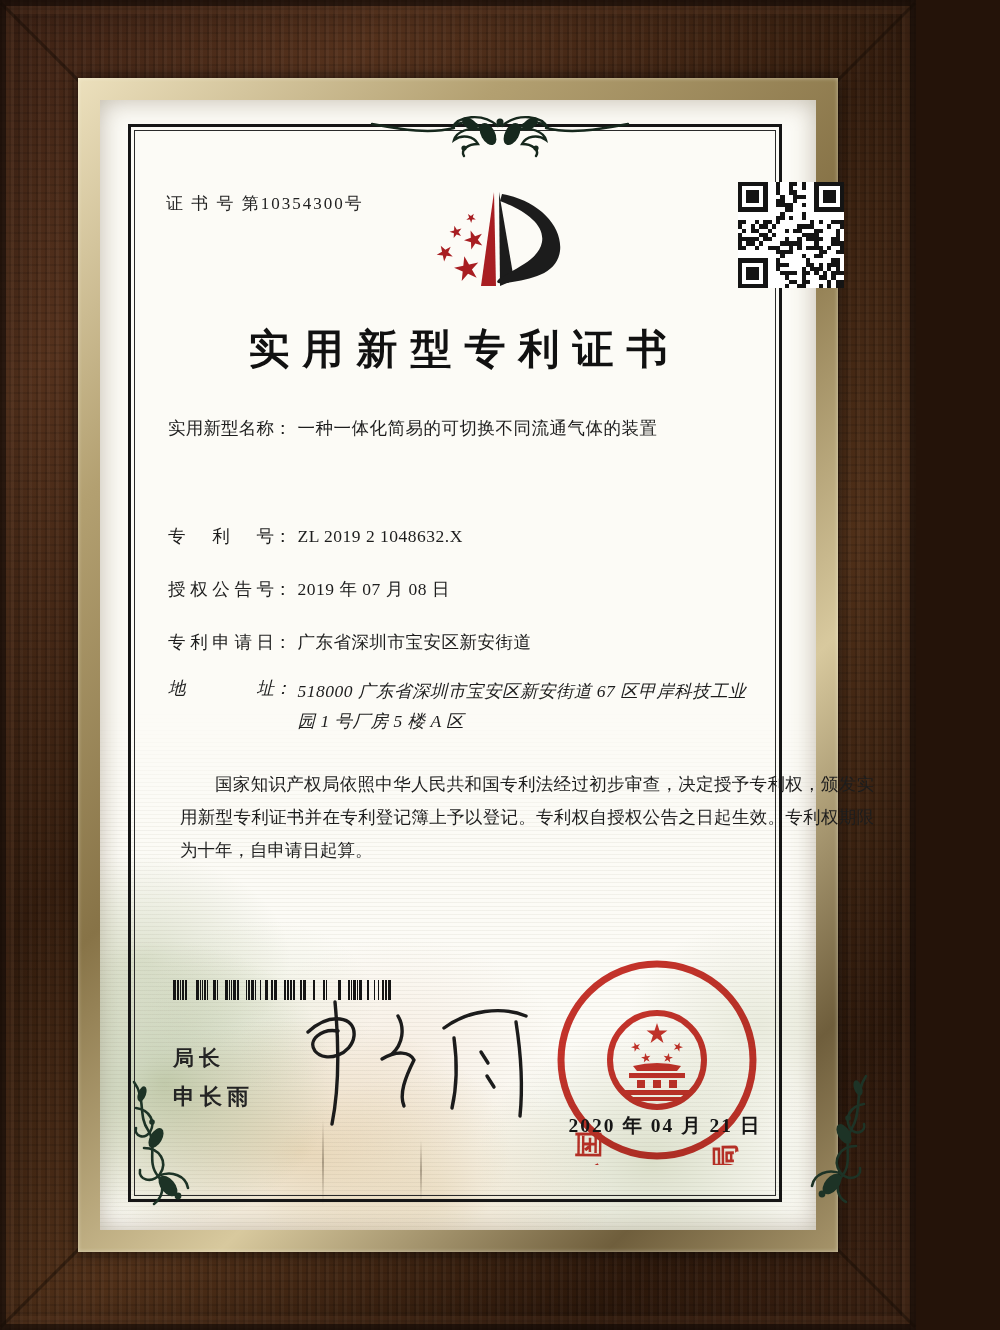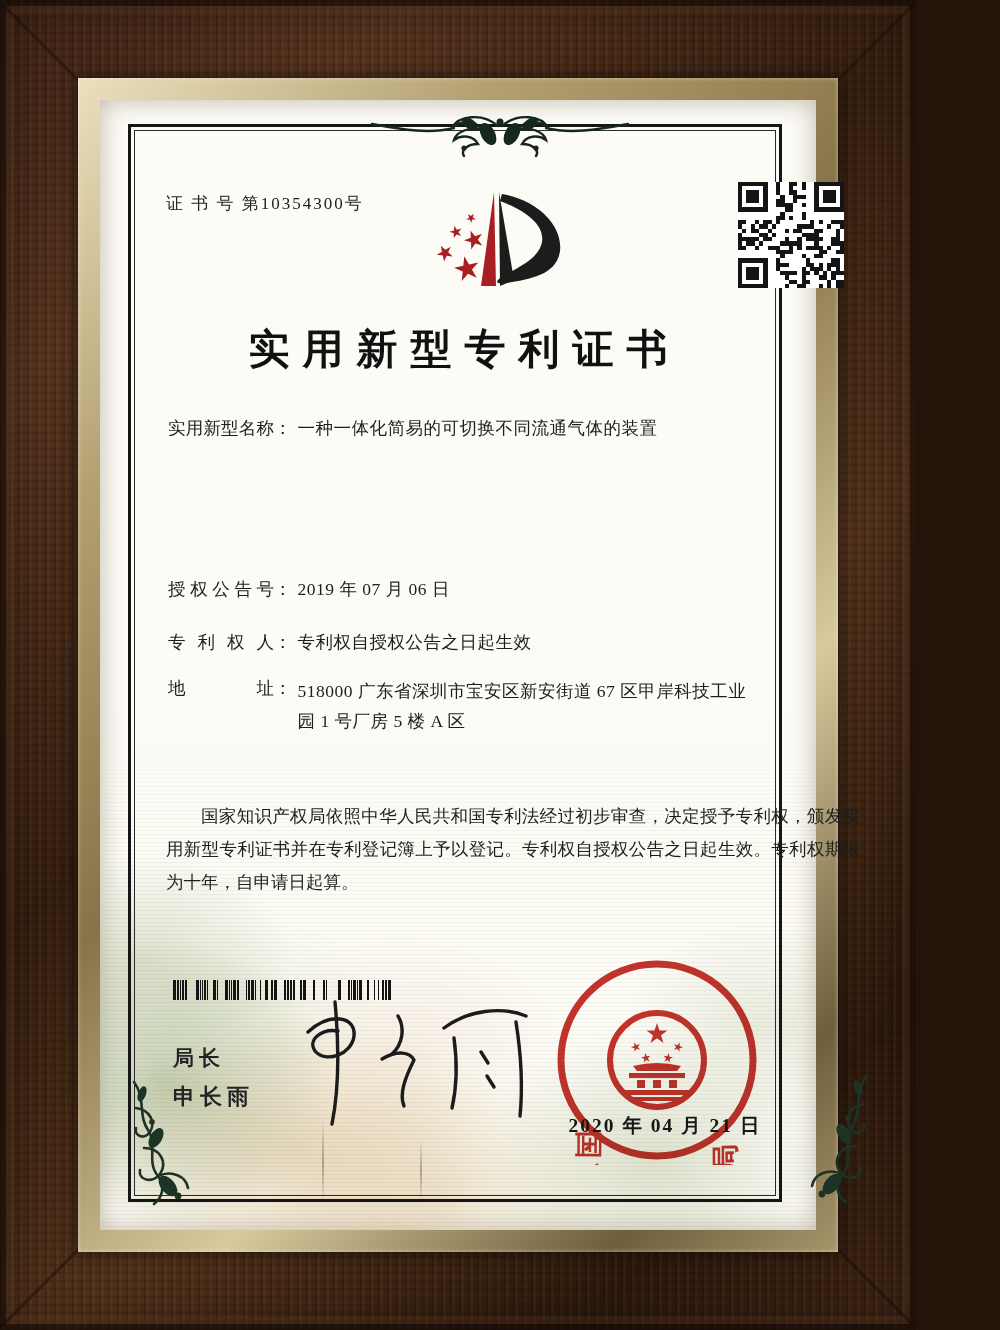"专利号： ZL 2019 2 1048632.X" div.abs { html: none -> <div> <span>专利号</span><span>：</span><span>ZL 2019 2 1048632.X</span> </div> }
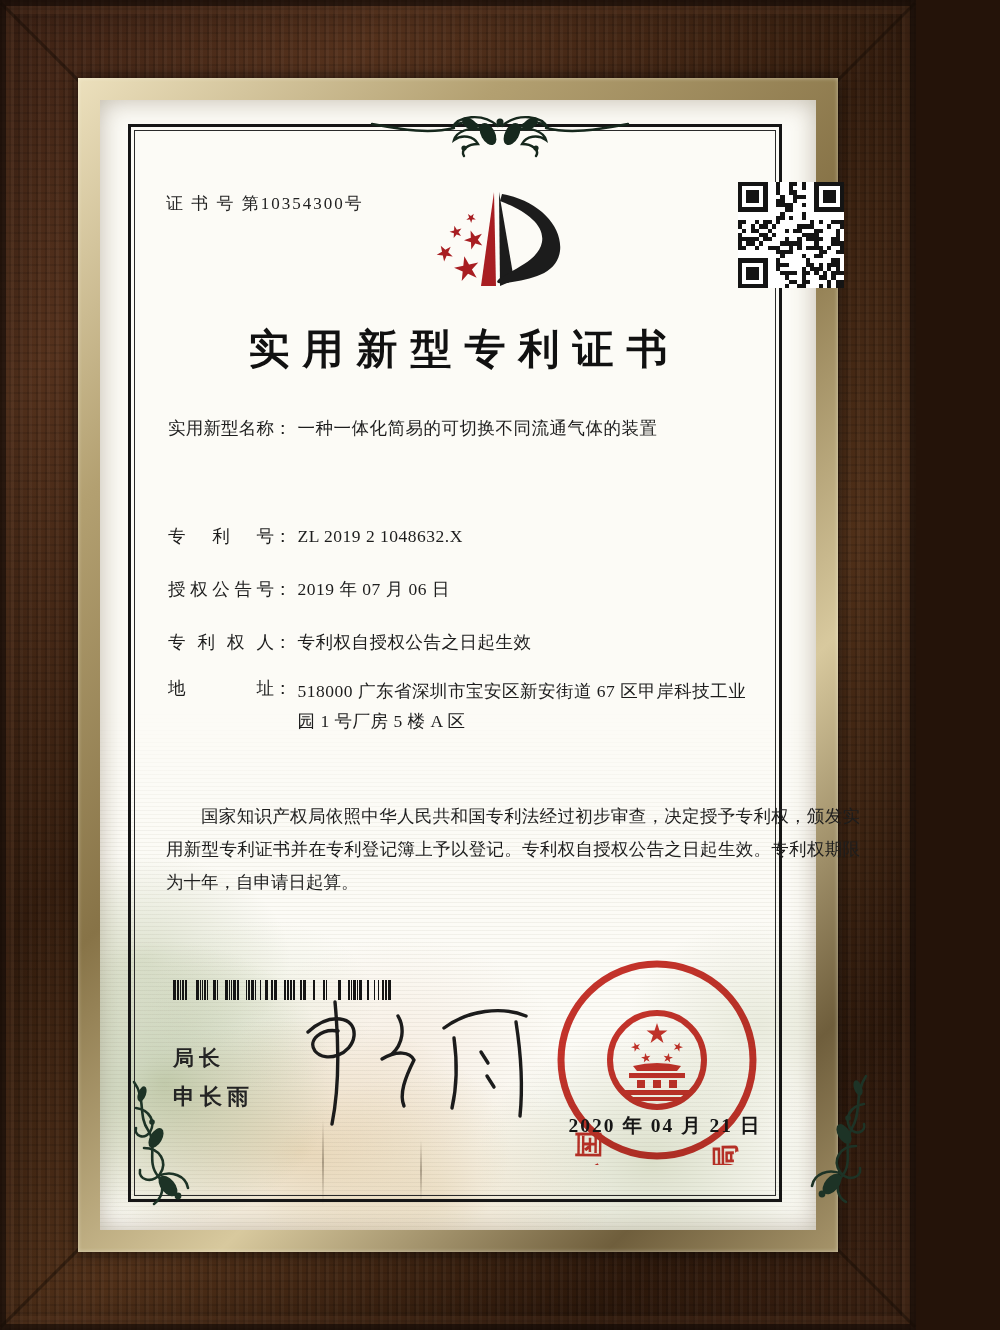"2019 年 07 月 06" span.f-value { text: 06 -> 08 }
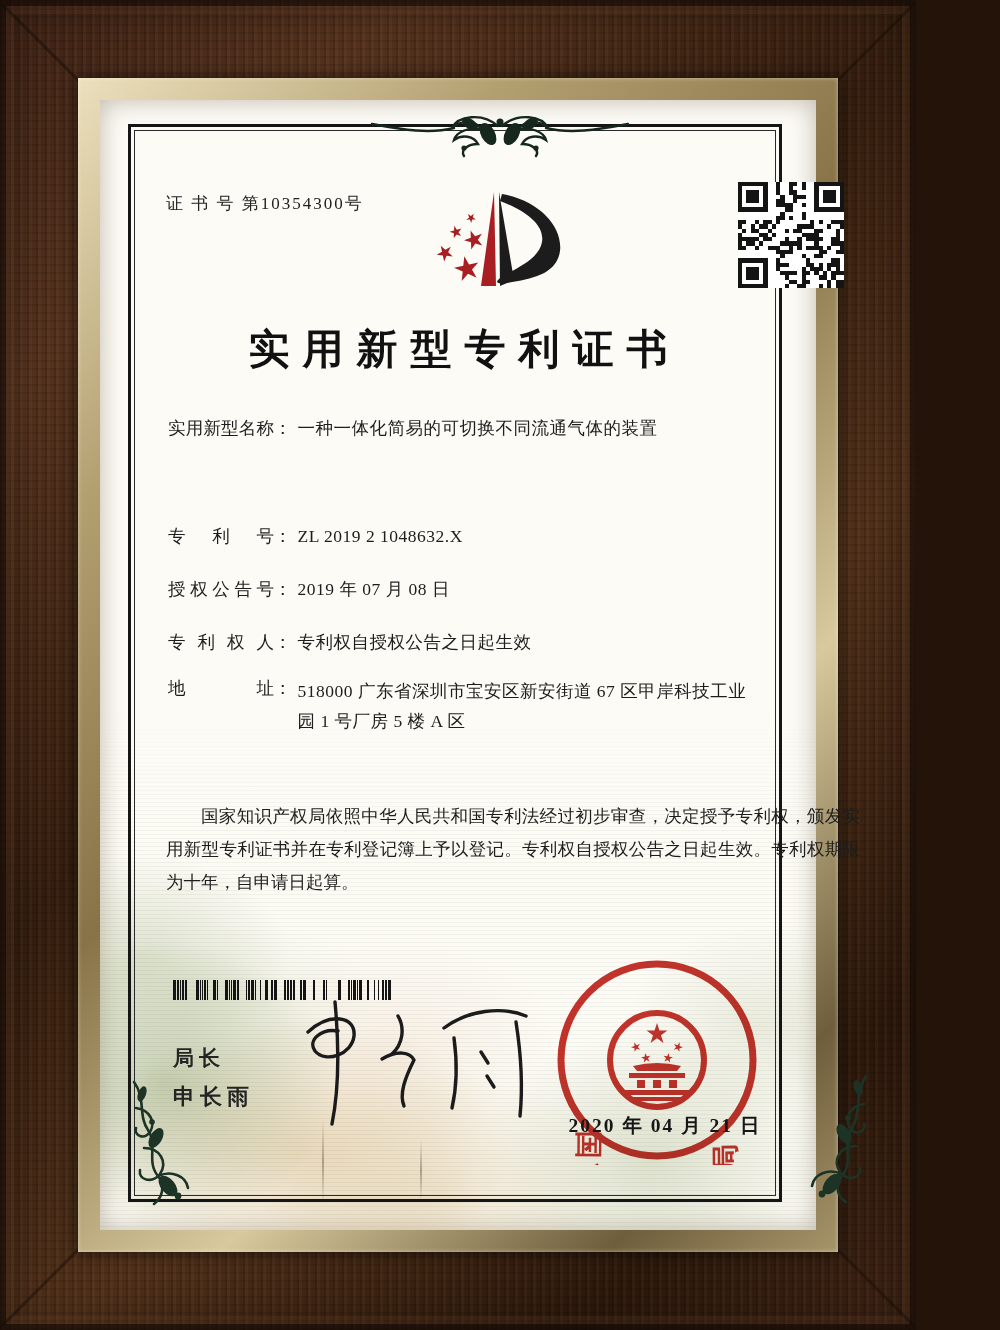"专利权人" span.f-label { text: 权人 -> 申请日 }
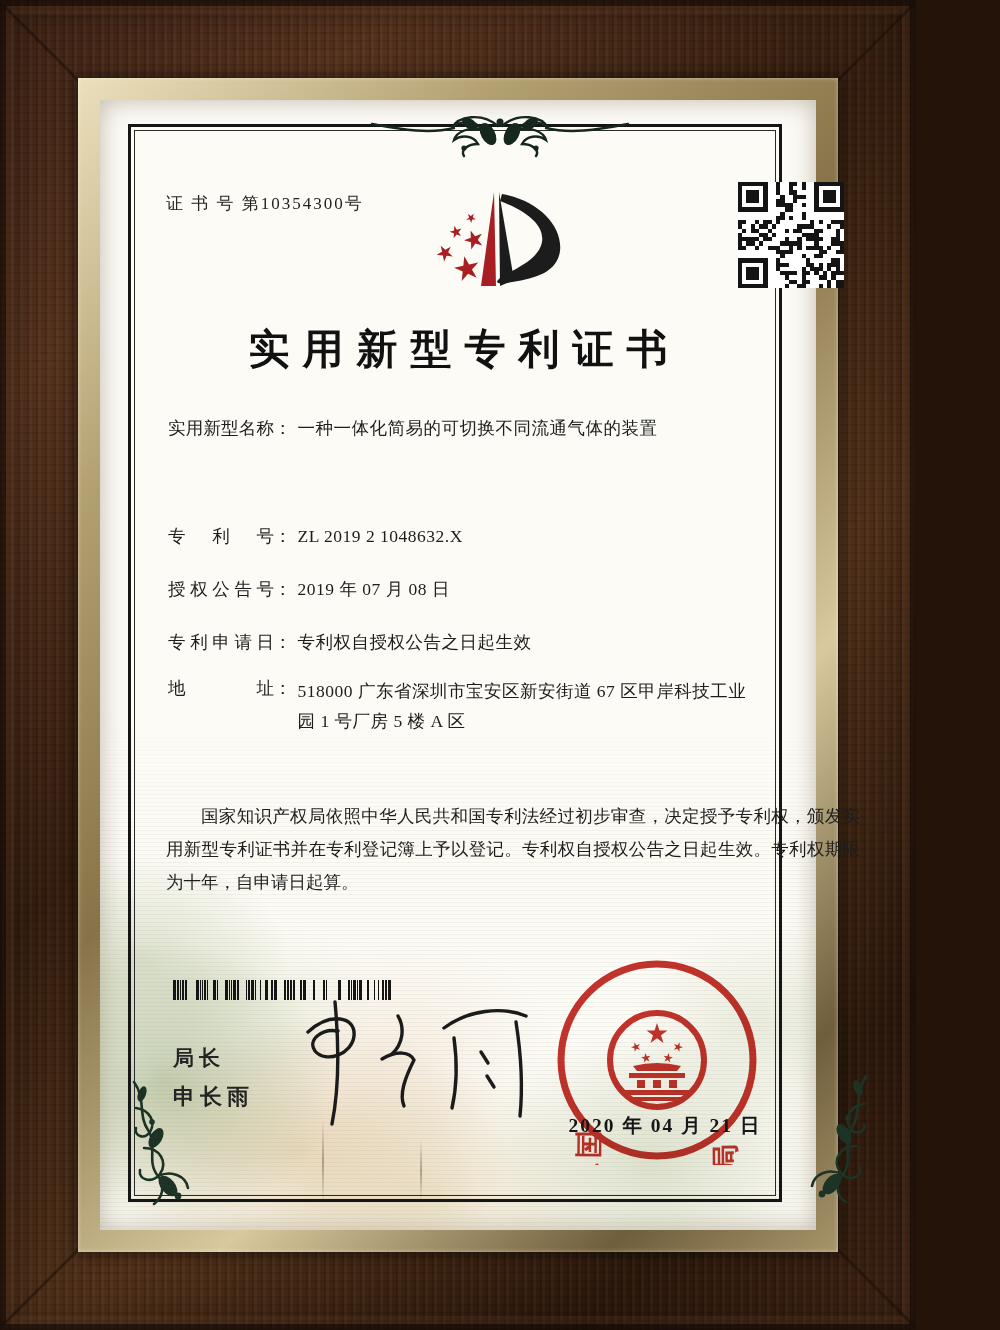"专利权自授权公告之日起生效" span.f-value { text: 专利权自授权公告之日起生效 -> 广东省深圳市宝安区新安街道 }
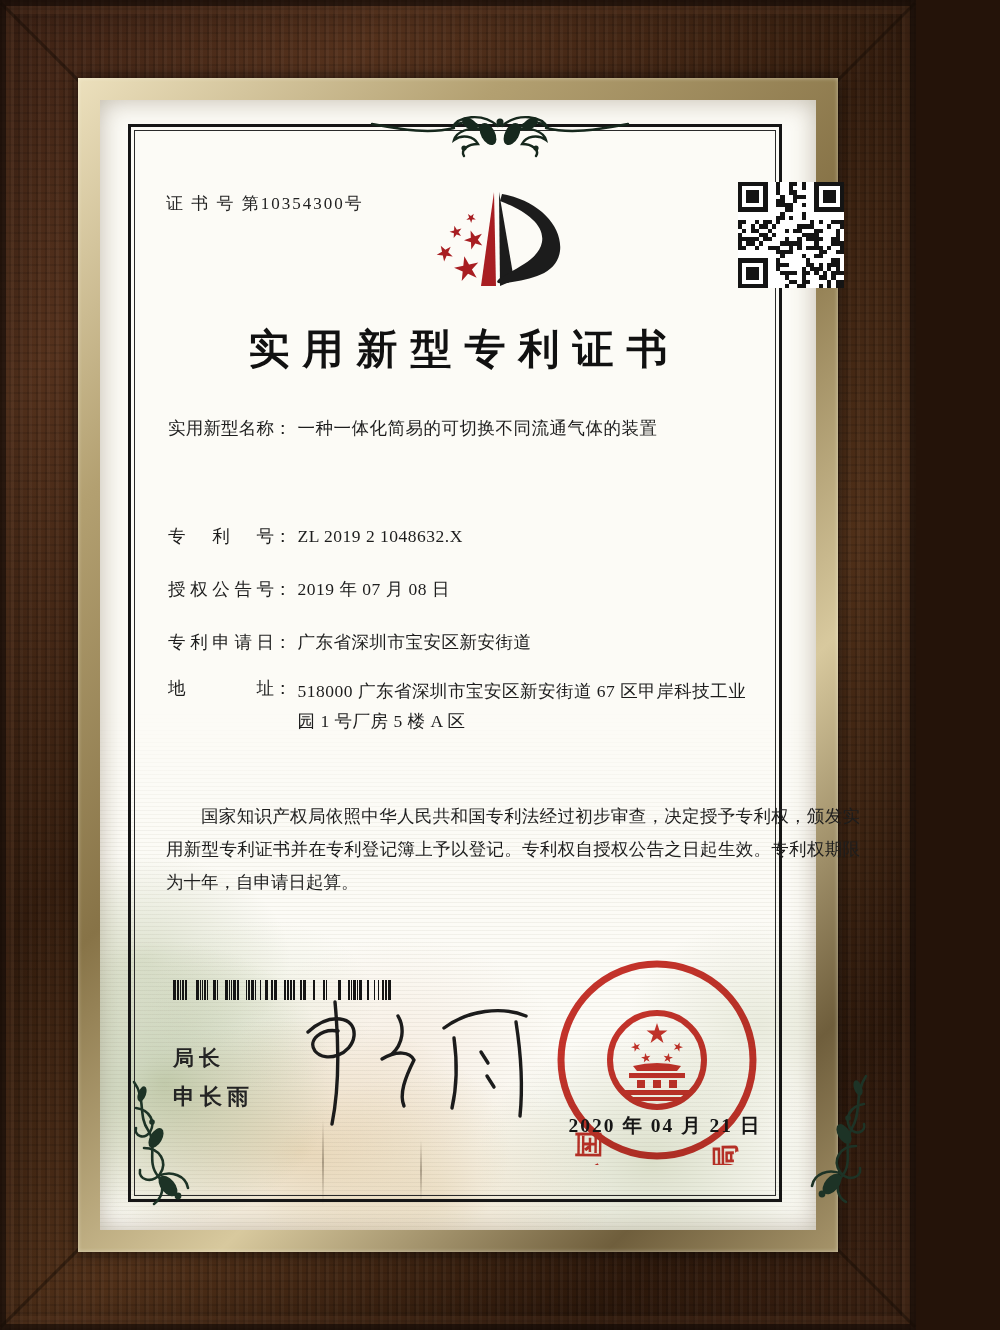"地址： 518000 广东省深圳市宝安区新安街道 67 区甲岸科技工业园" .field.addr { font-style: none -> italic }
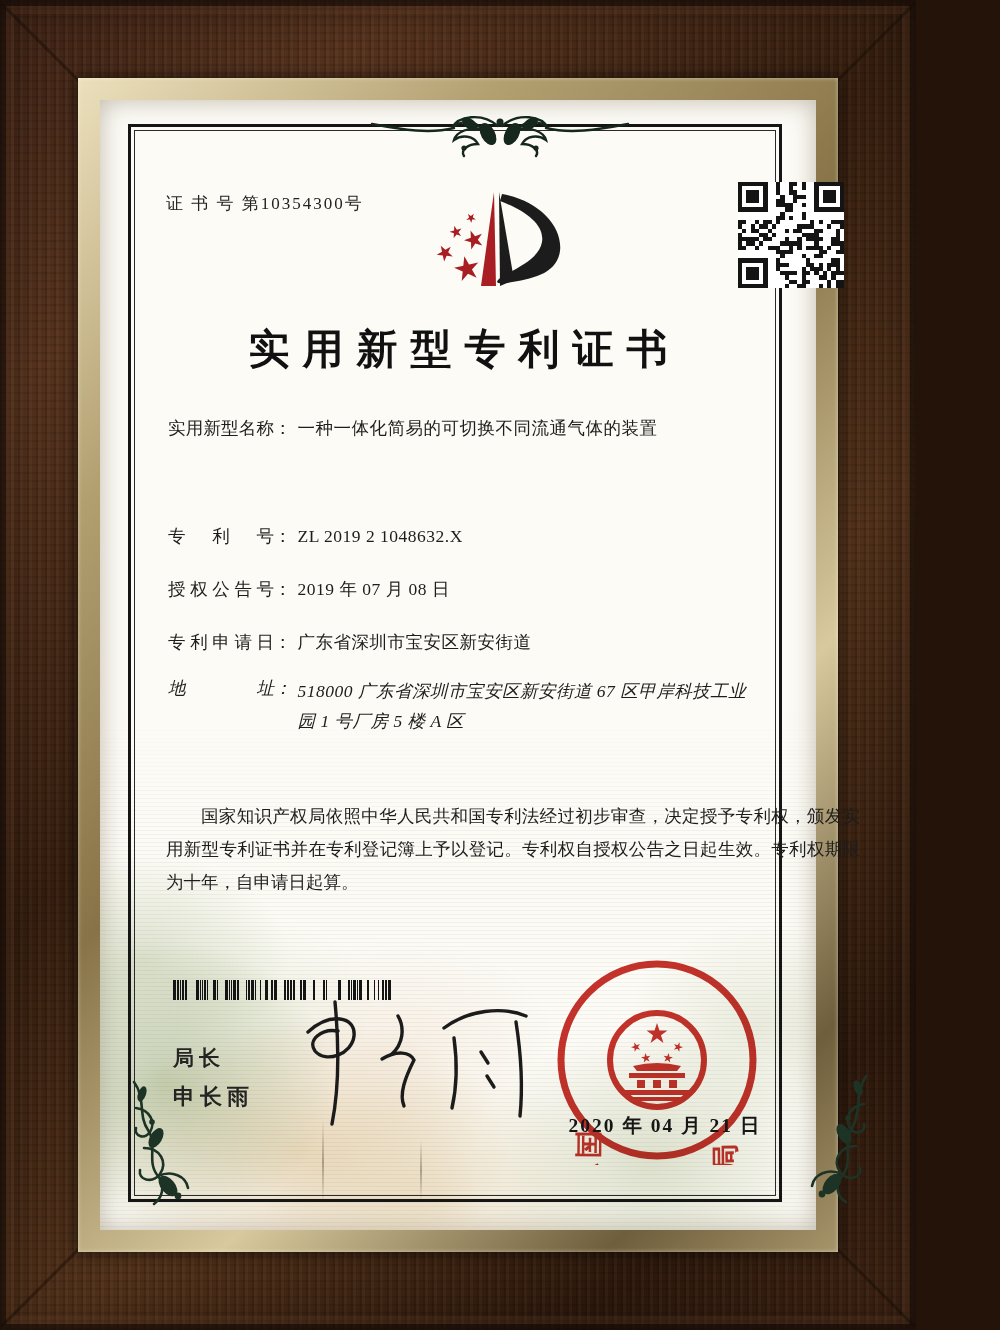"国家知识产权局依照中华人民共和国专利法经过初步审查，决定授予专利权，颁发实用新型" .paras { left: 66px -> 80px; margin-top: 32px -> none }
